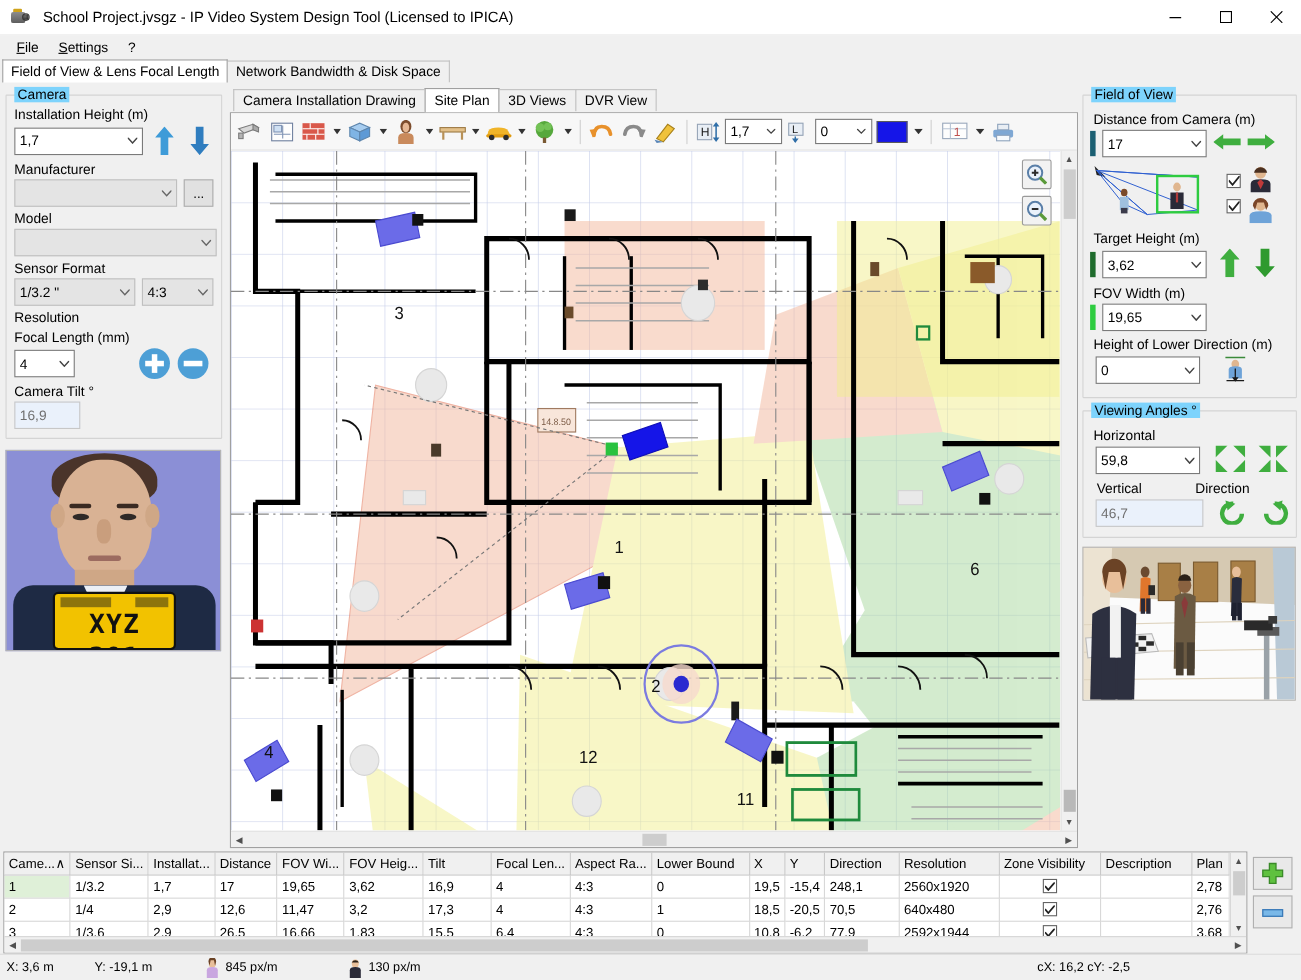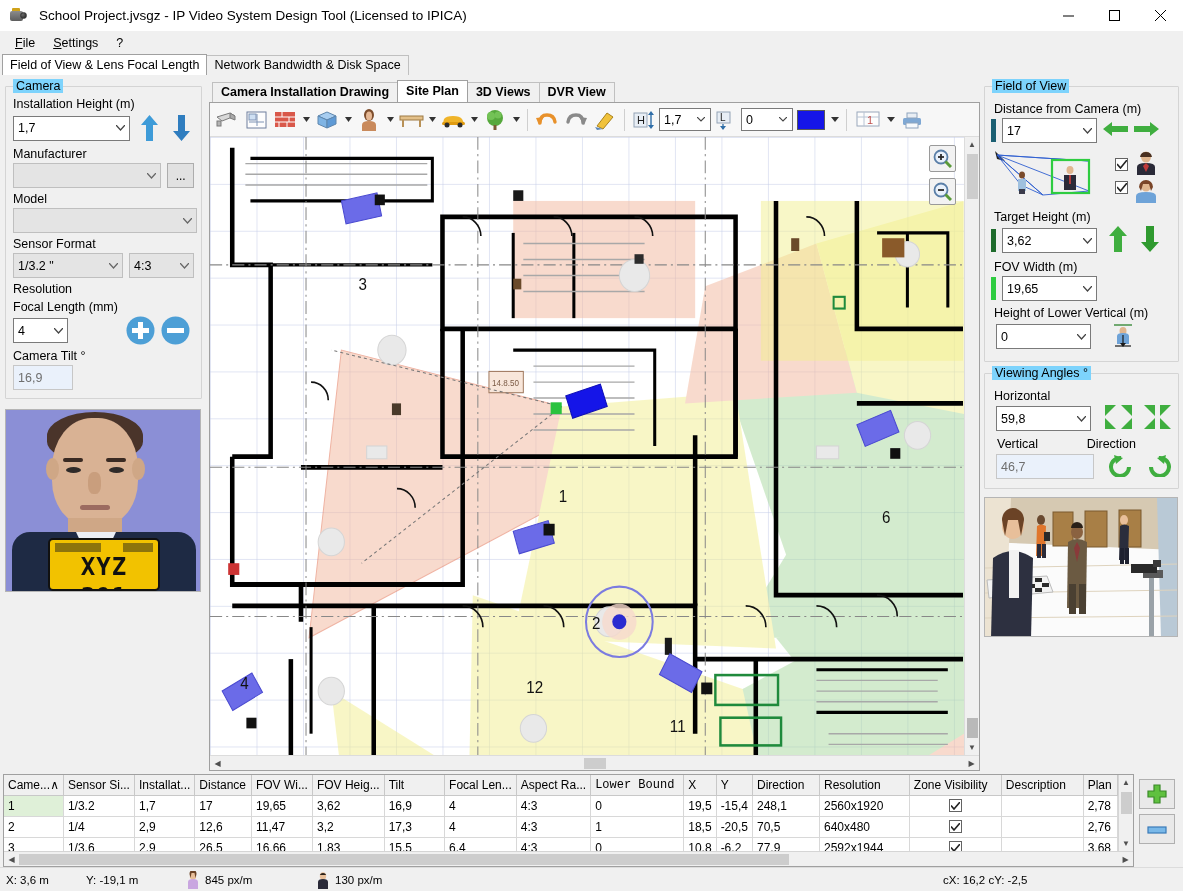"Camera Installation Drawing" .inner-tabs { align-items: flex-end -> center; font-weight: bold -> none }
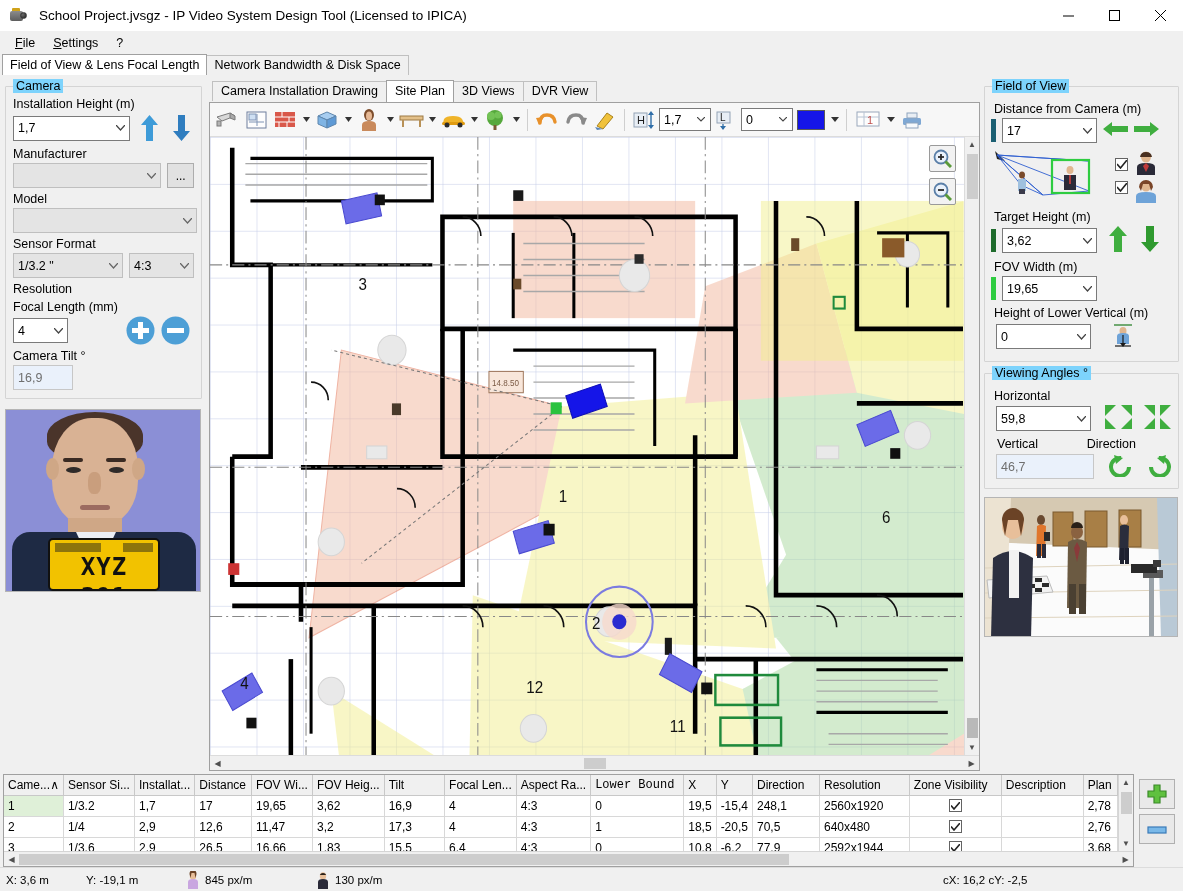"Height of Lower Vertical (m)" div.r-label { text: Vertical -> Direction }
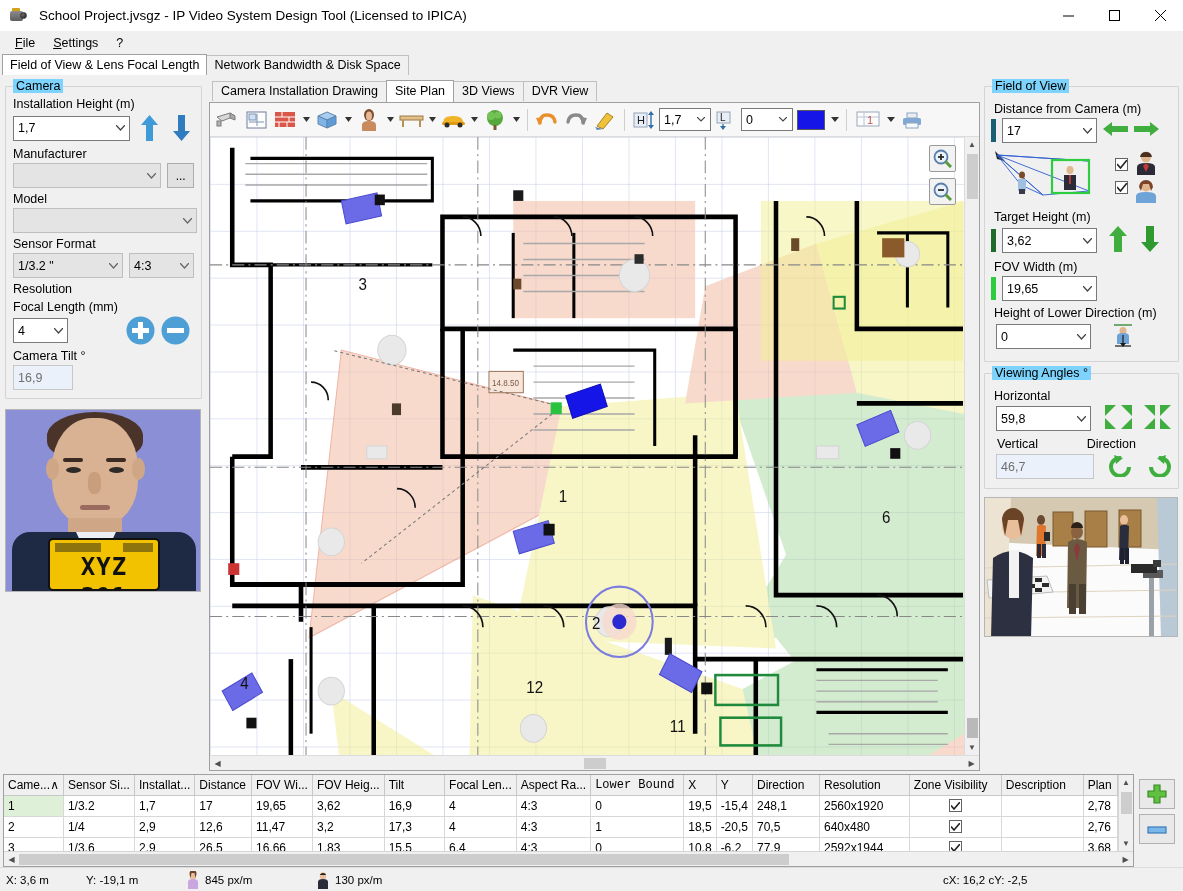"Lower Bound" th { font-family: Liberation Mono, monospace -> none }
